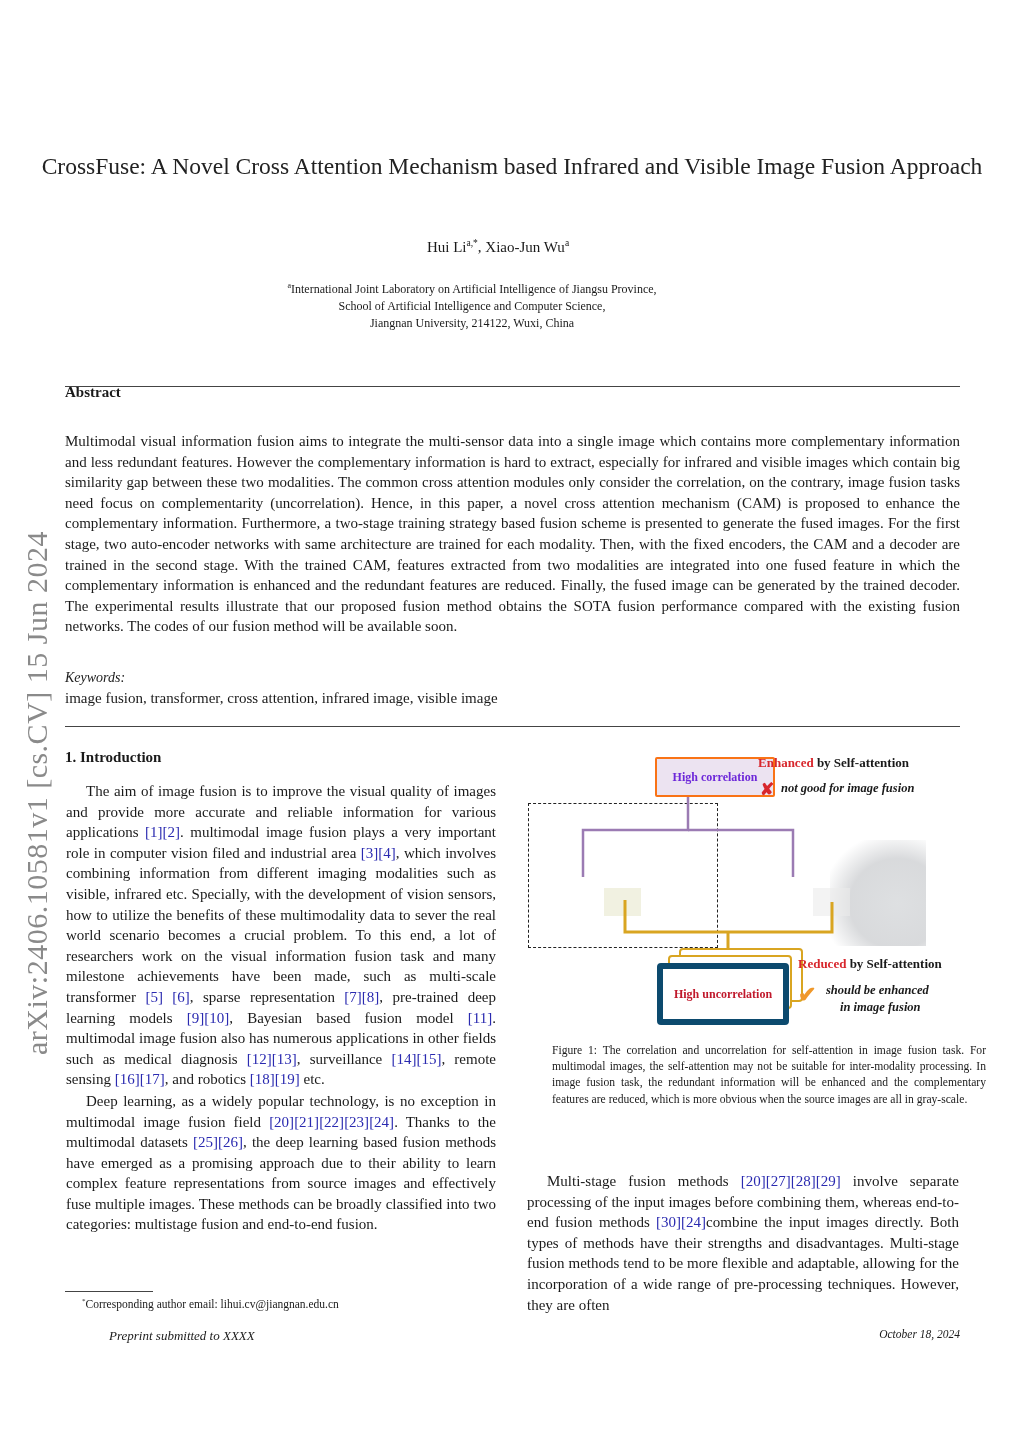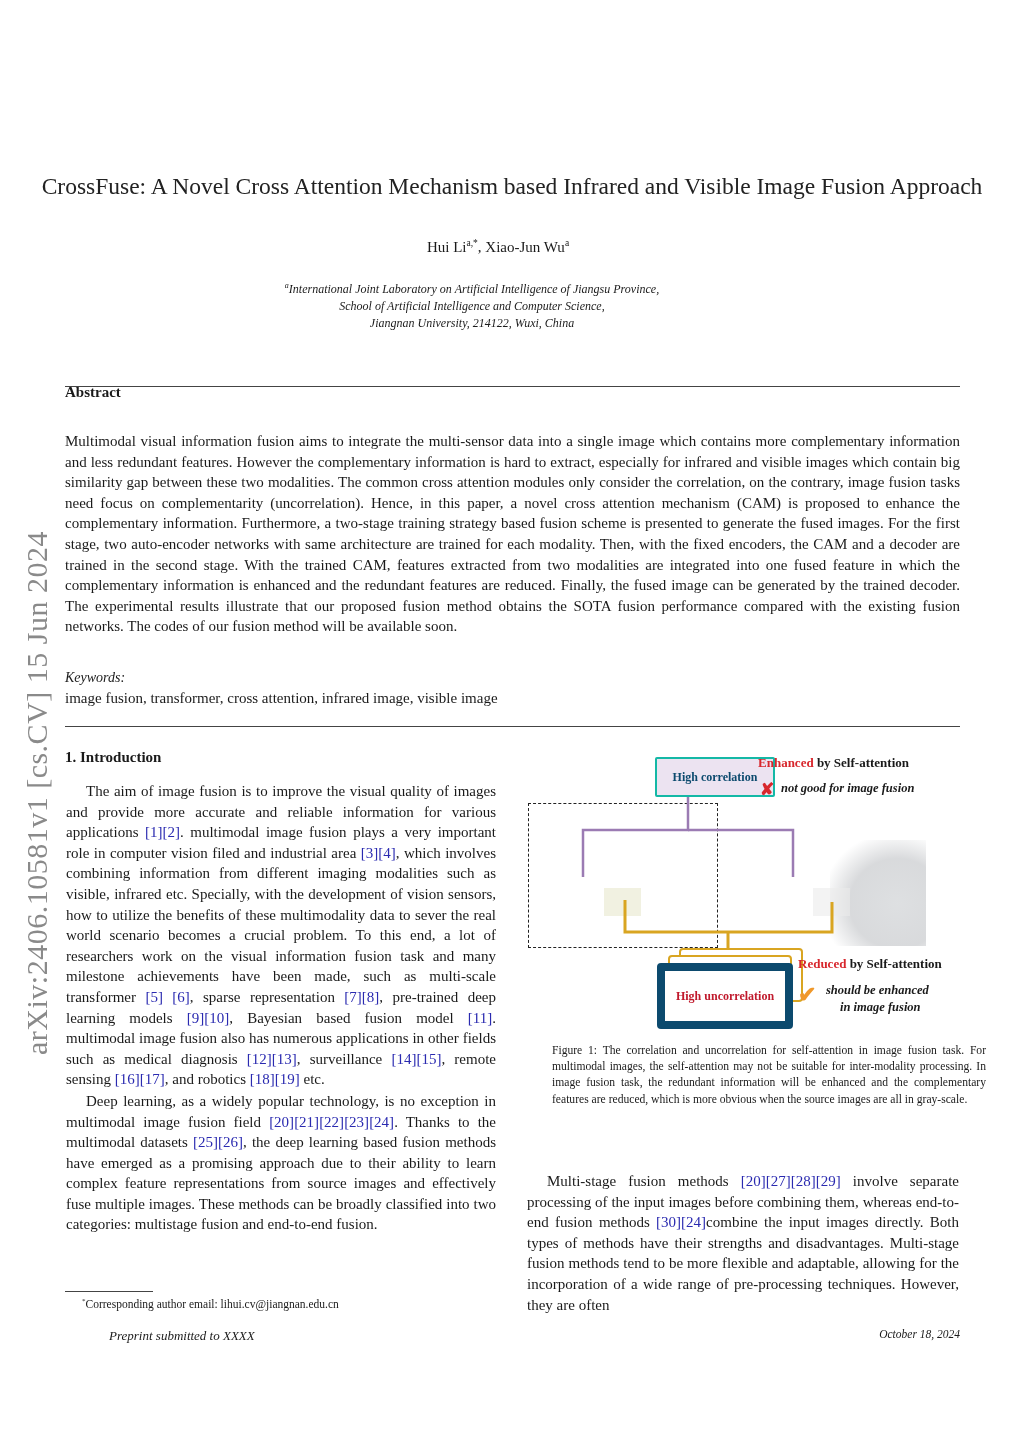"CrossFuse: A Novel Cross Attention" .title { margin-top: 20px -> none }
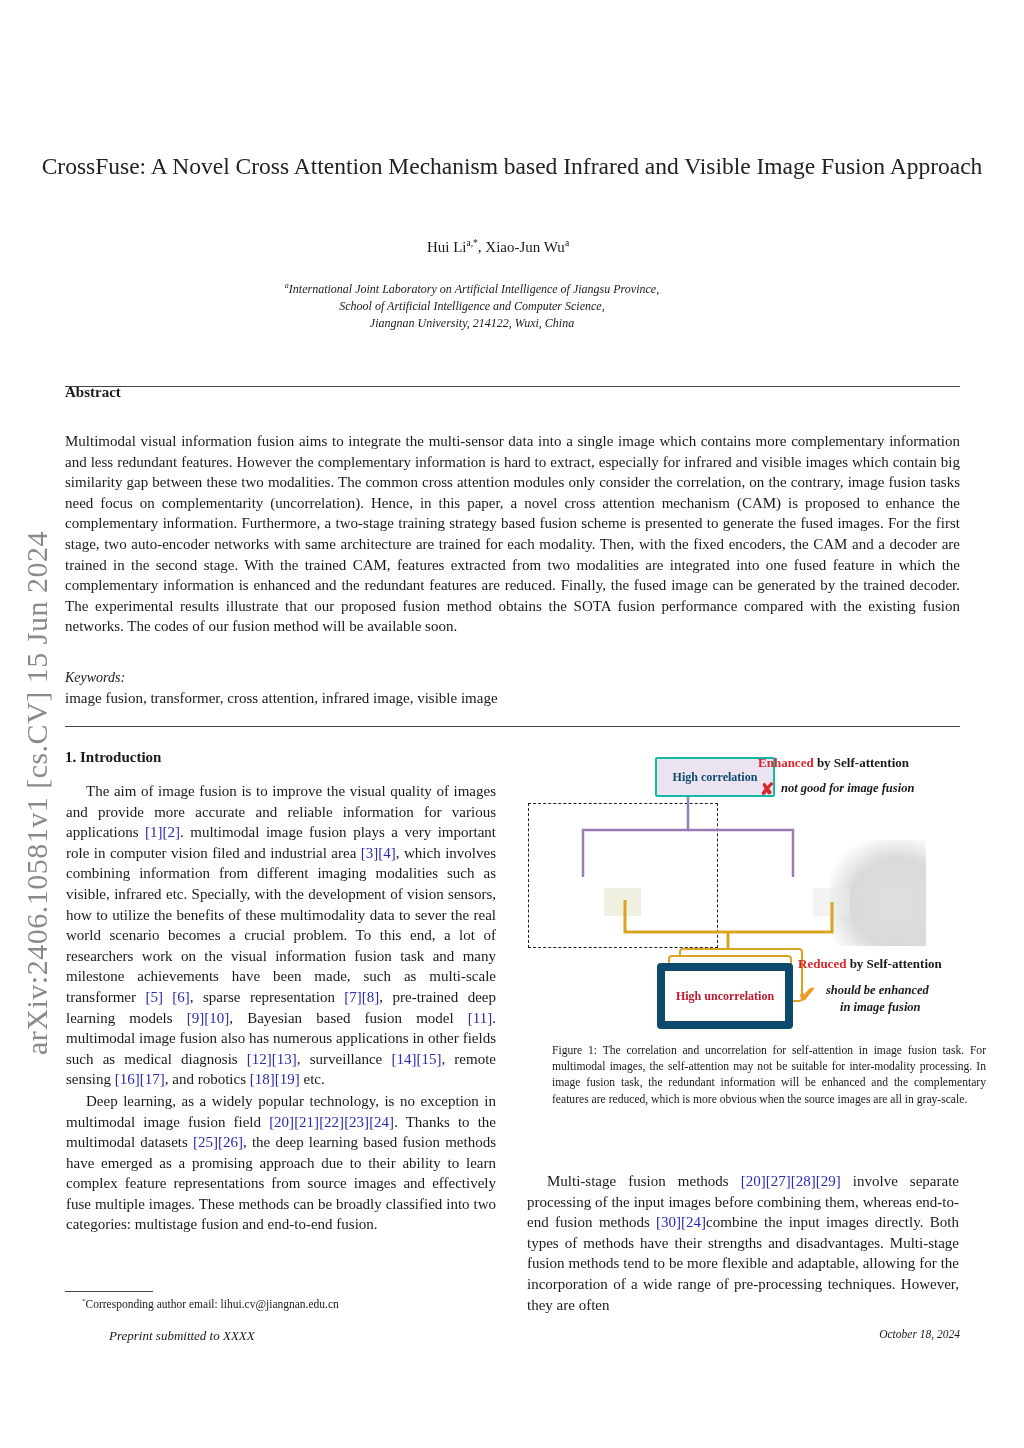"aInternational Joint Laboratory on" .affil { font-style: italic -> none }
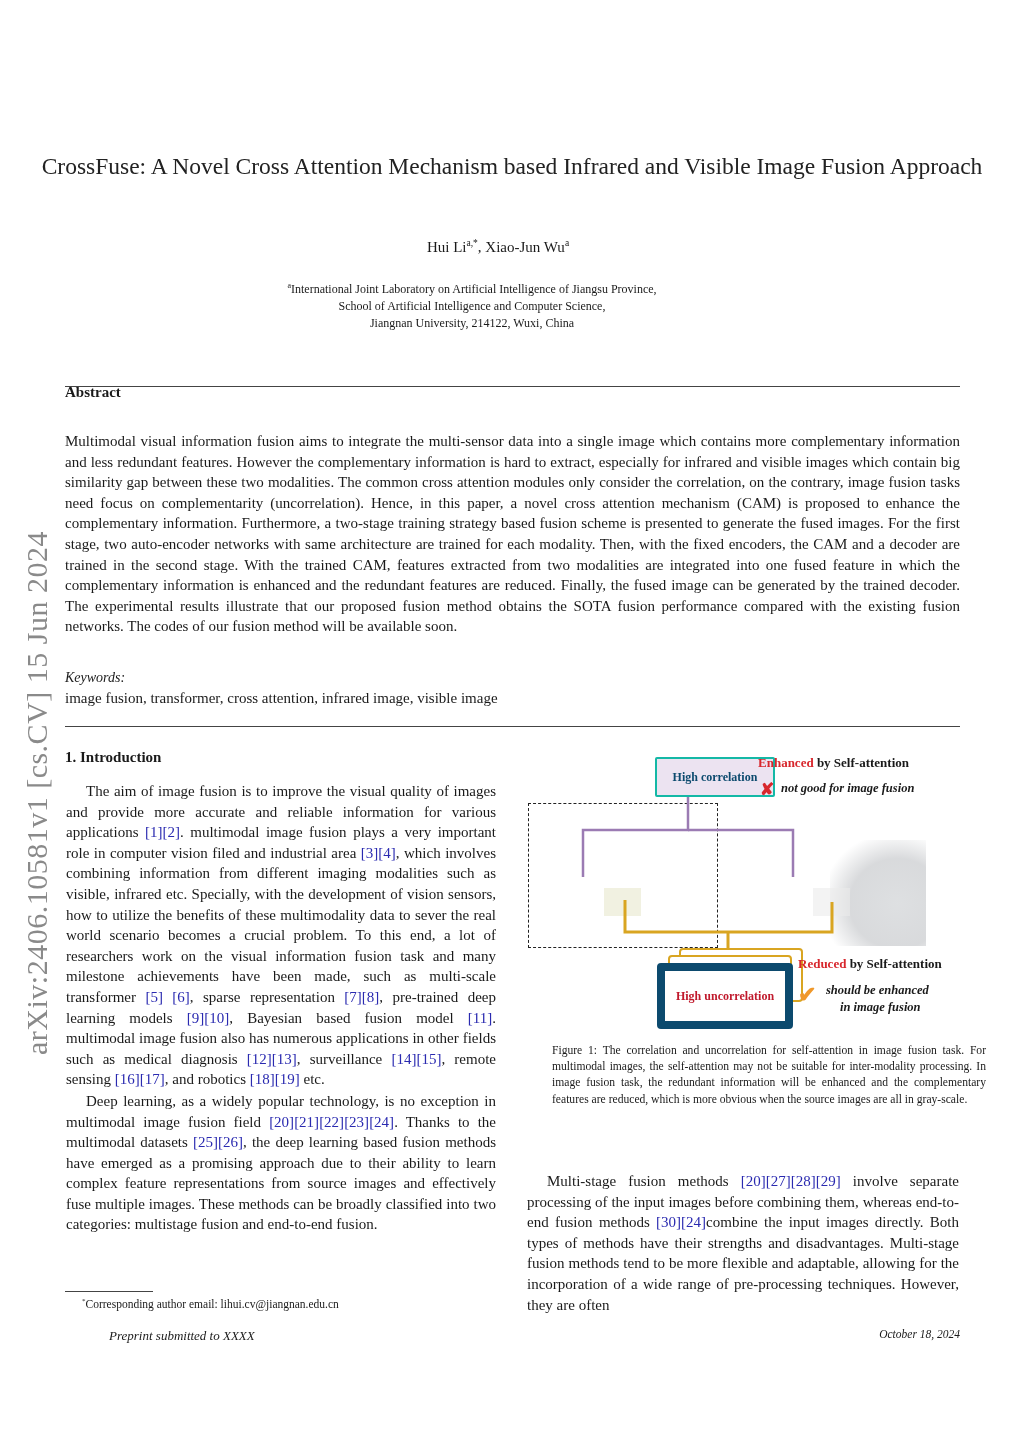"High correlation" .tag-high { border: 2px solid #14b8a6 -> 2px solid #f97316; color: #0c4a6e -> #6d28d9 }
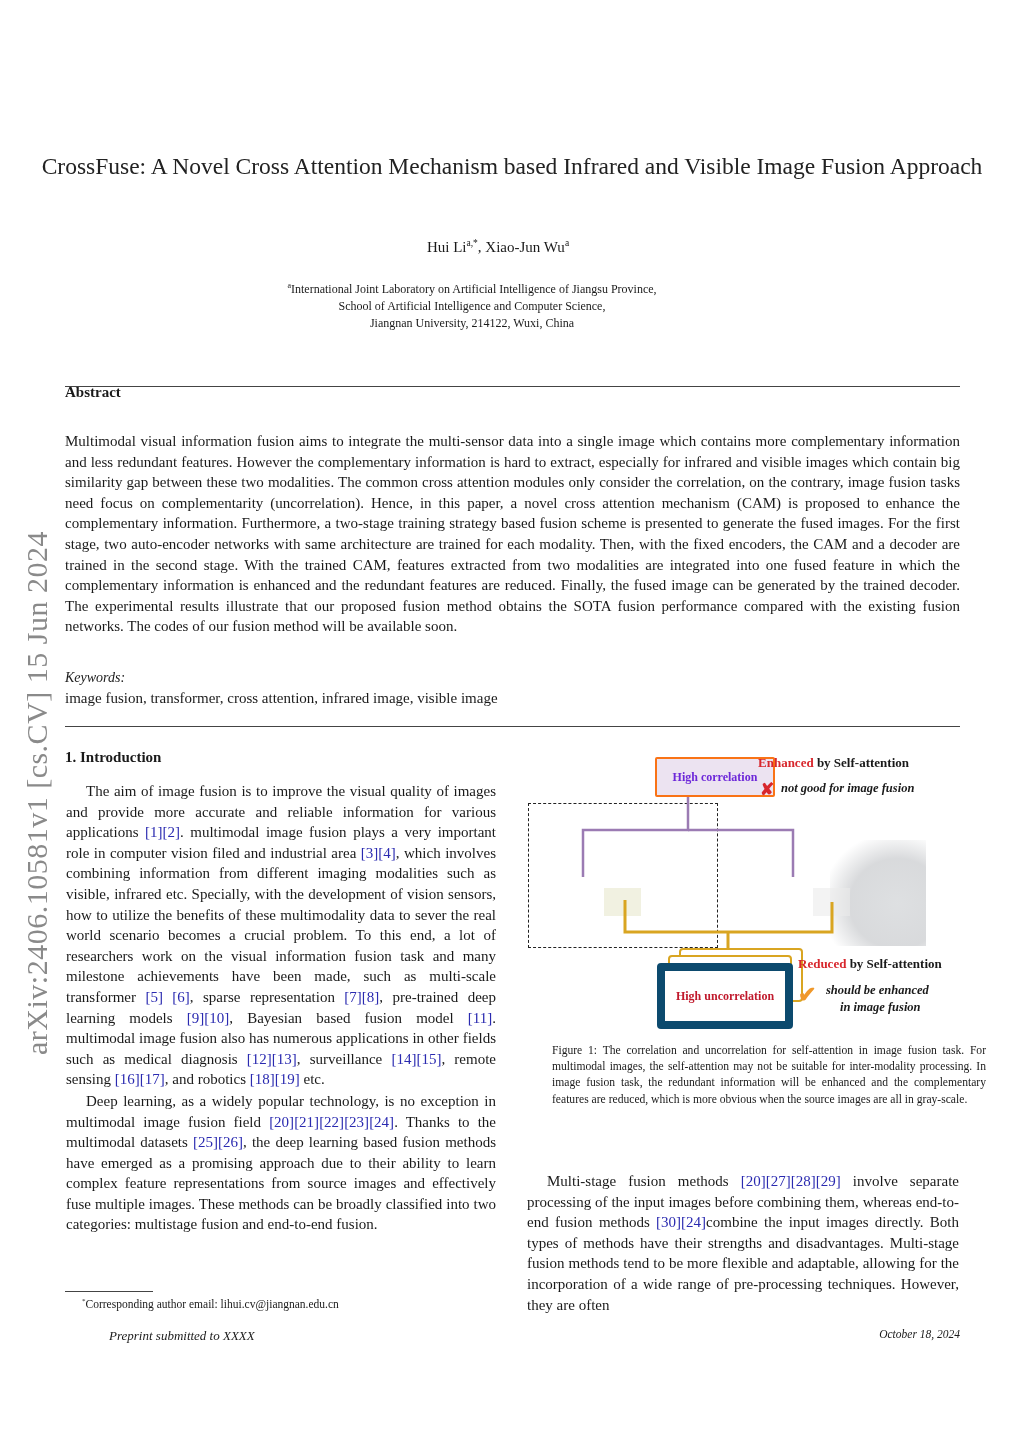"High uncorrelation" .tag-unc { border: 8px solid #0c4a6e -> 6px solid #0c4a6e }
